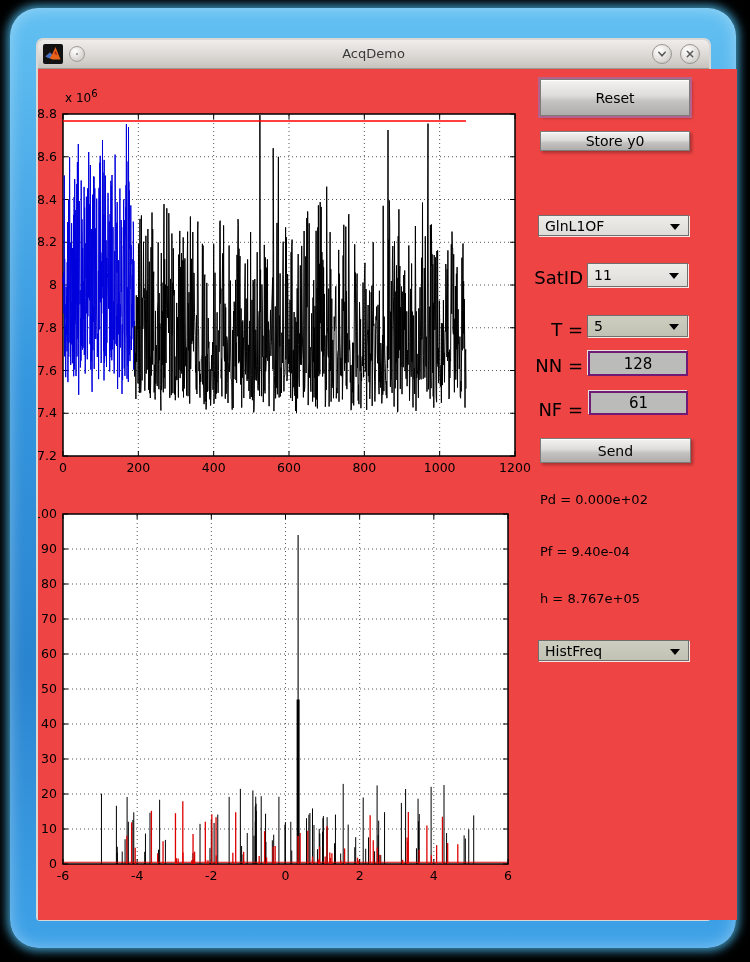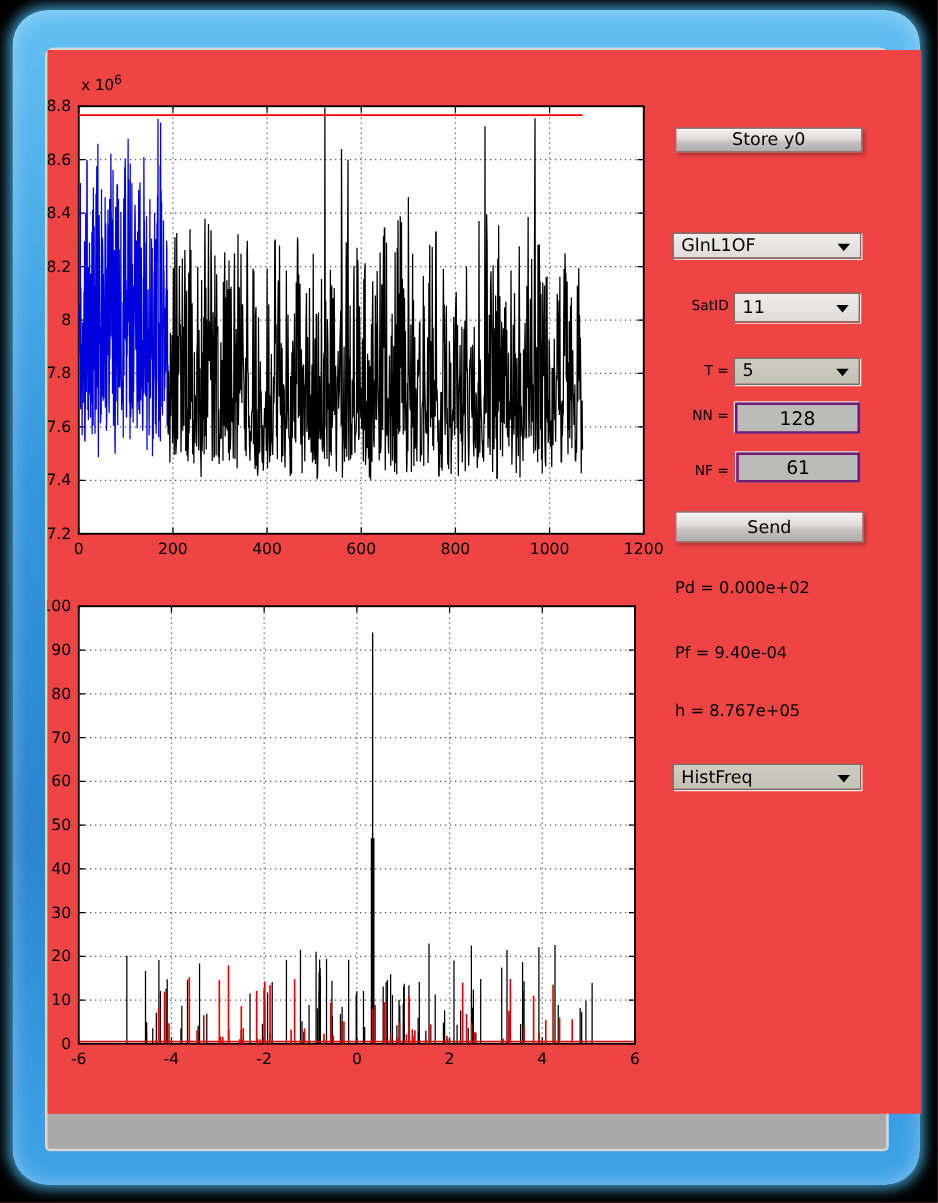"AcqDemo" div.titlebar { html: none -> <div> <div> <svg> <rect></rect> <path></path> <path></path> <path></path> </svg> </div> <div></div> <div>AcqDemo</div> <div> <svg> <polyline></polyline> </svg> </div> <div> <svg> <line></line> <line></line> </svg> </div> </div> }
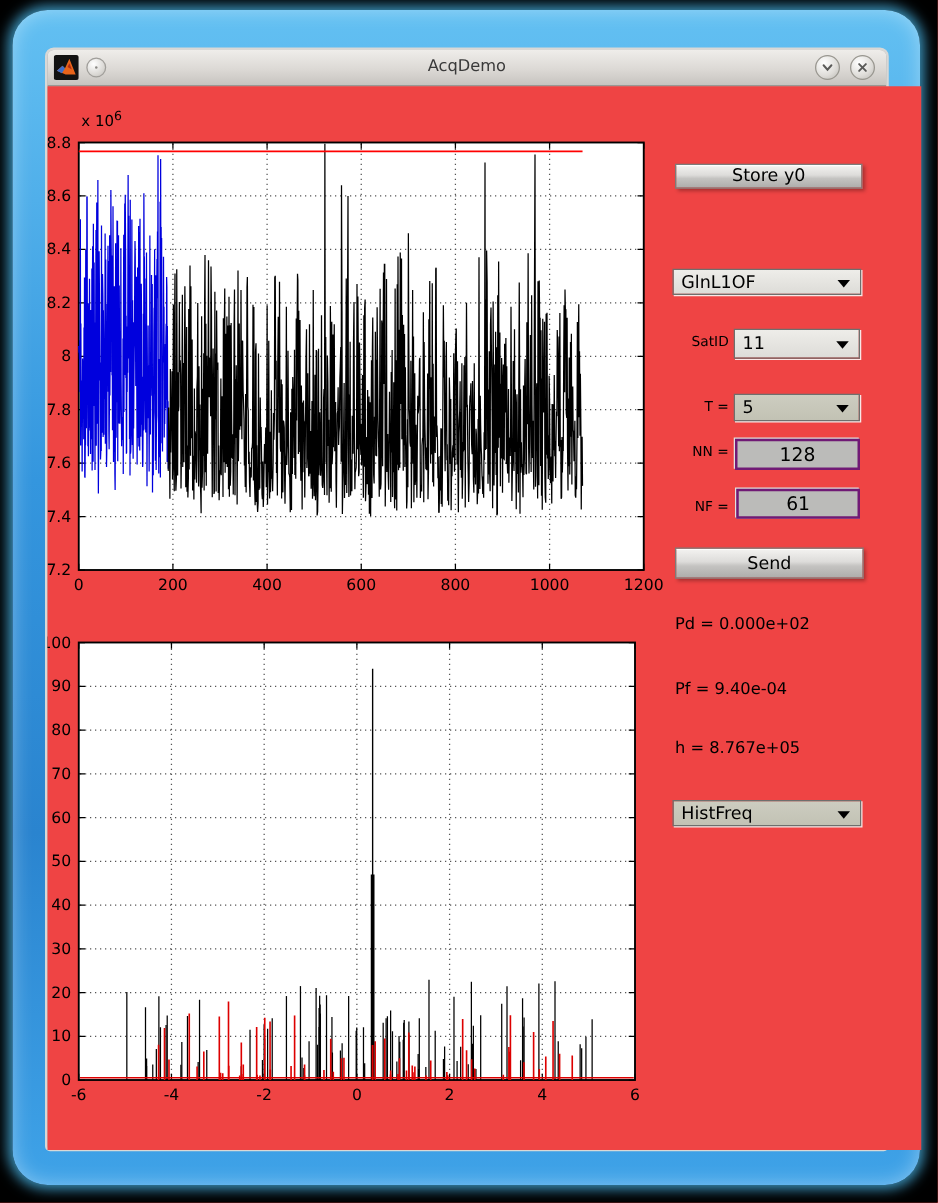"Reset" button.btn { html: none -> <button>Reset</button> }
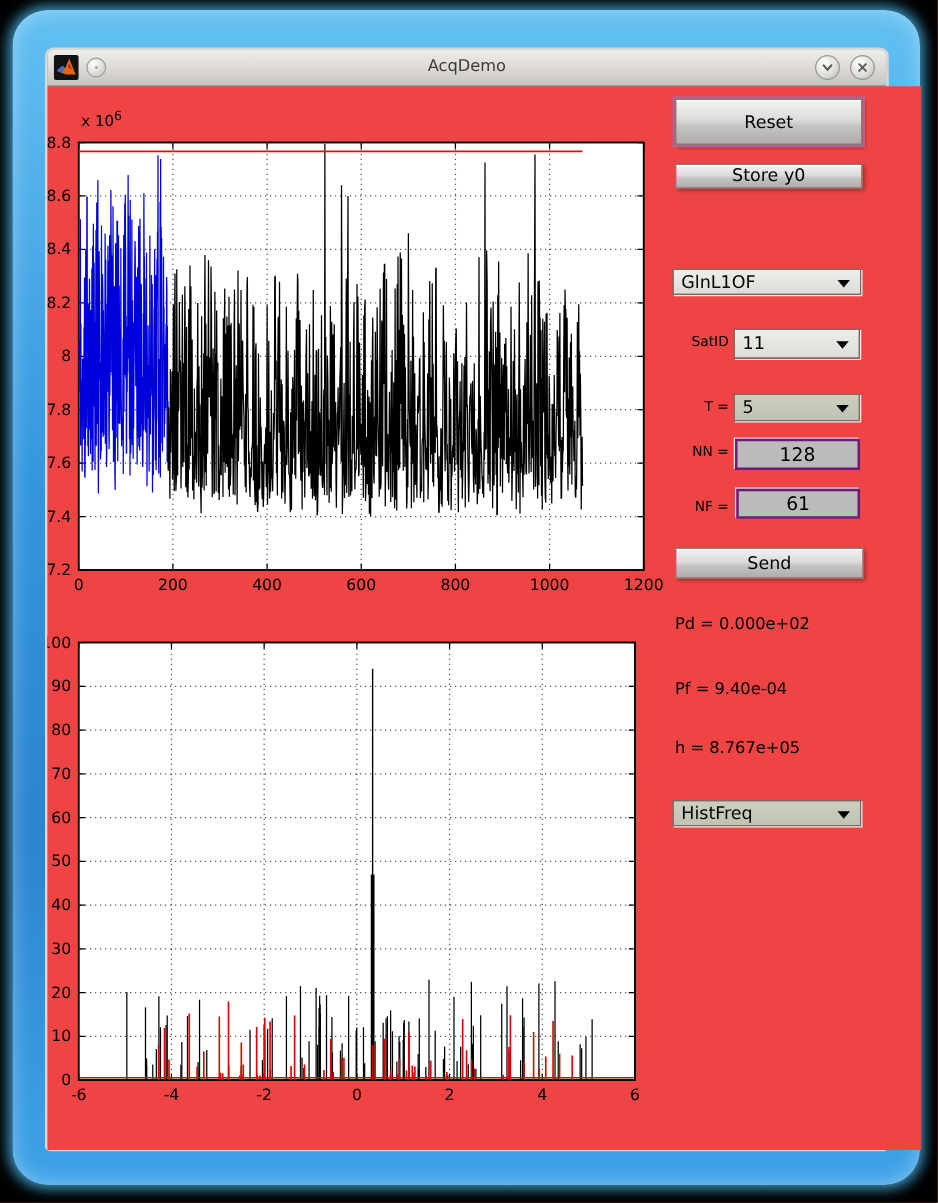"SatID" .lbl { font-size: 11px -> 18px }
